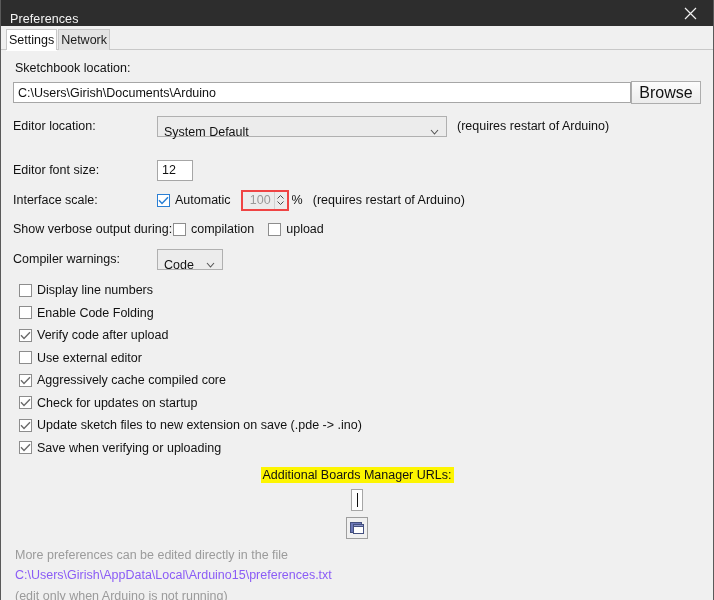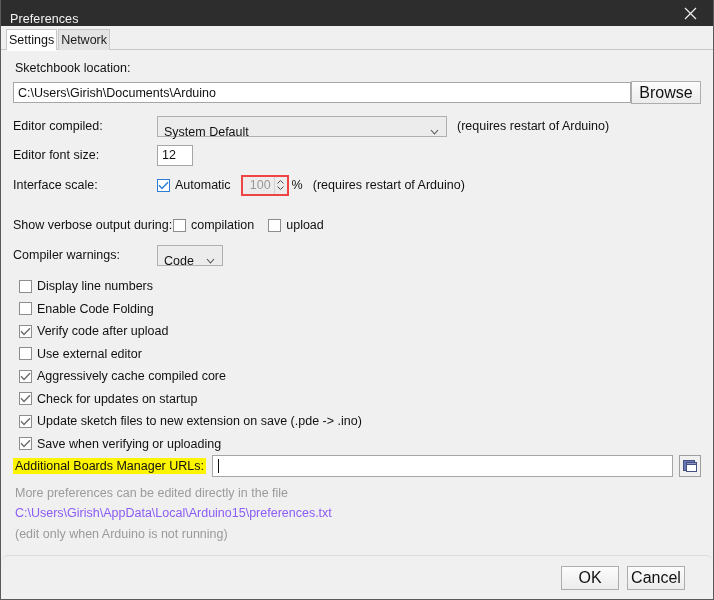"Editor compiled:" div.label { text: compiled -> location }
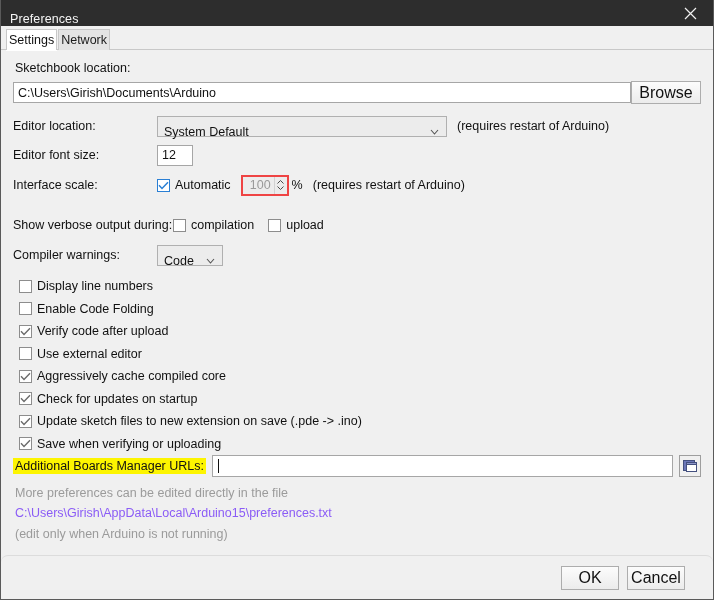"Editor font size:" div.form-row { margin-top: 3px -> 18px }
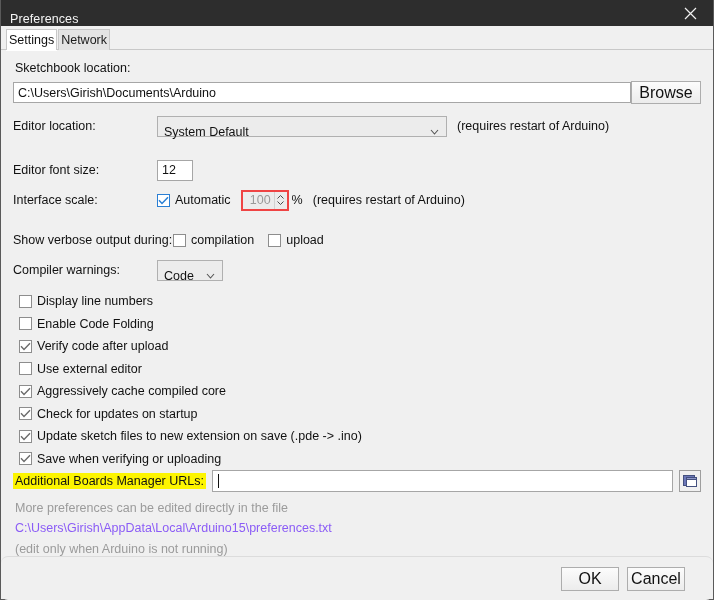"Show verbose output during:" div.verbose-row { margin-top: 14px -> 3px }
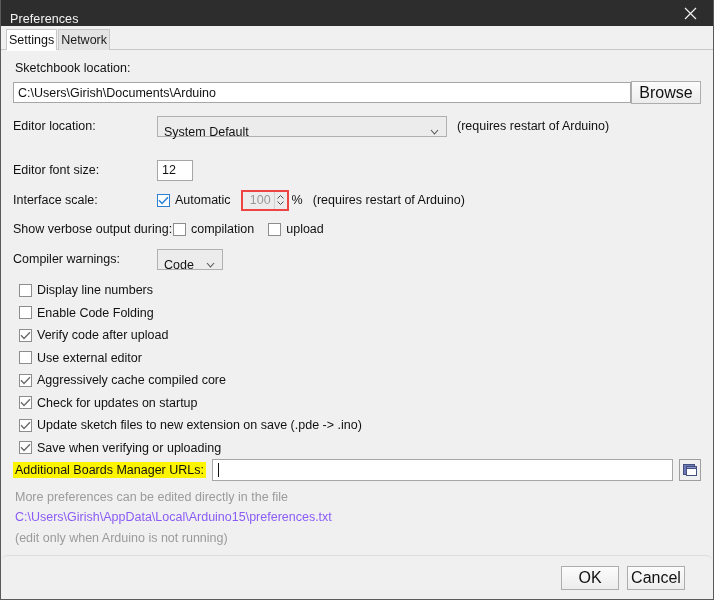"Additional Boards Manager URLs:" .boards-row { flex-direction: none -> column; margin-top: 0 -> 8px }
